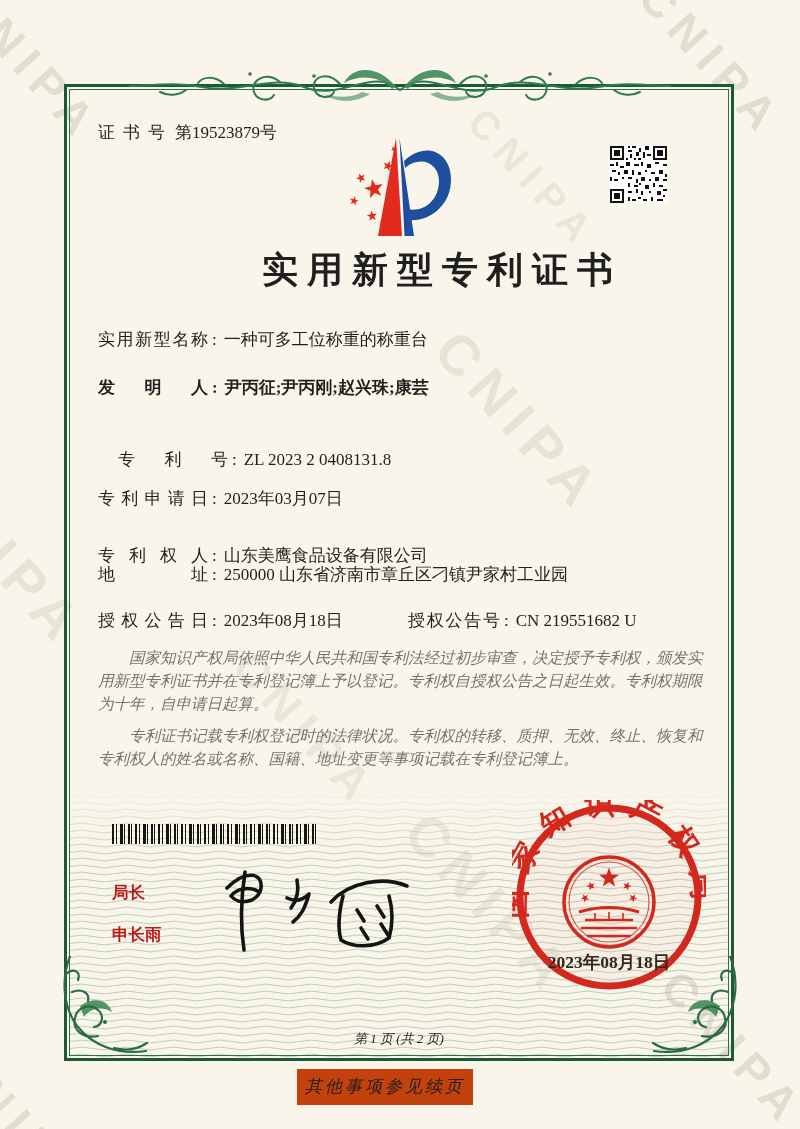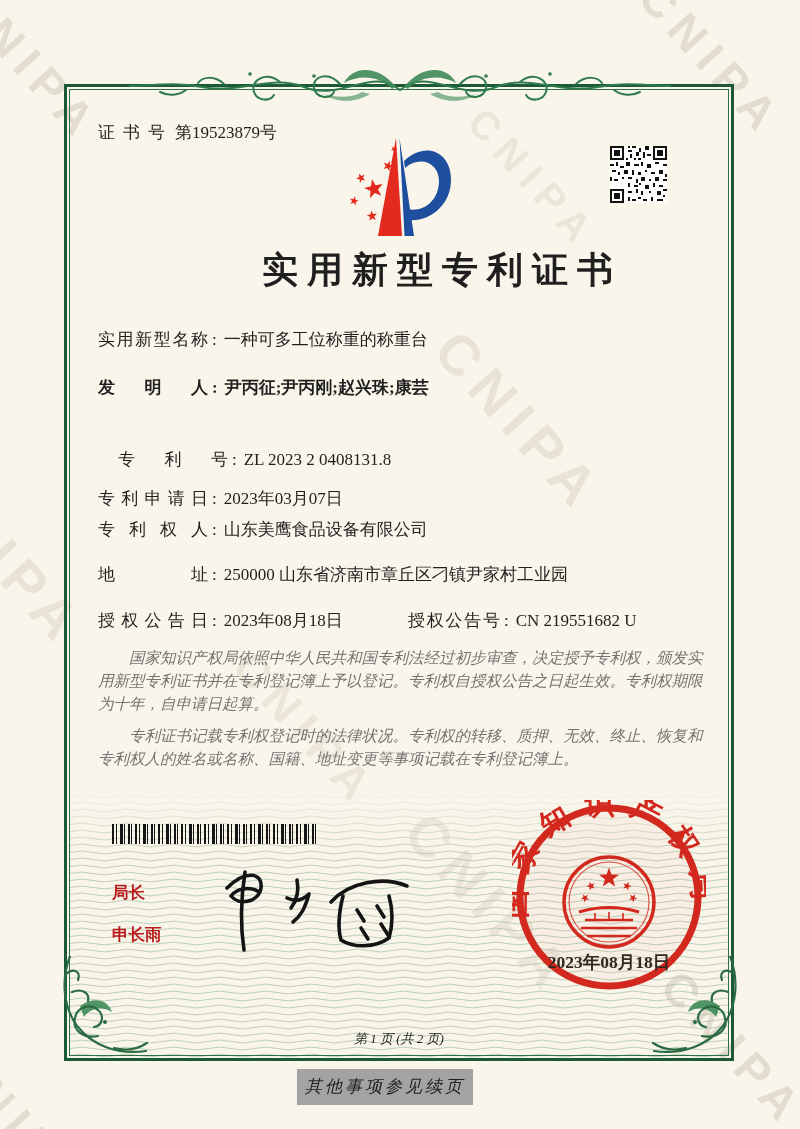"专利权人 : 山东美鹰食品设备有限公司" div.frow { top: 518px -> 544px }
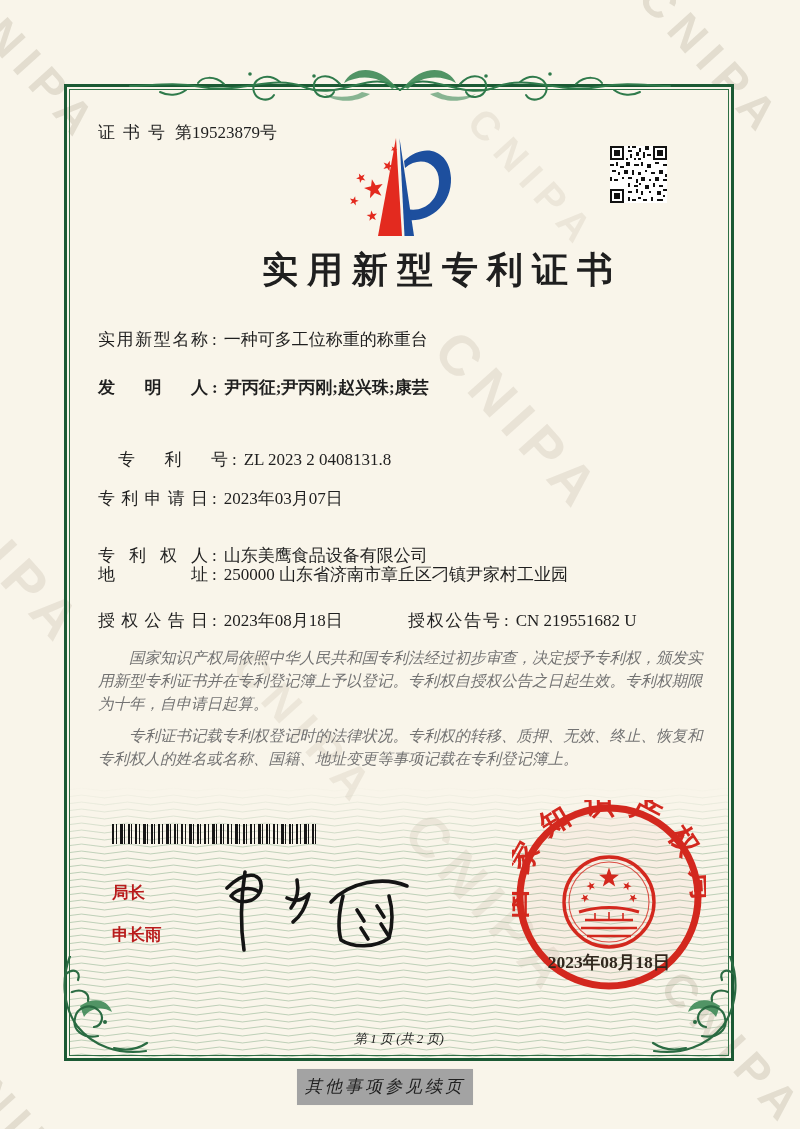"其他事项参见续页" .note-box { background: #a3a3a3 -> #c2410c }
